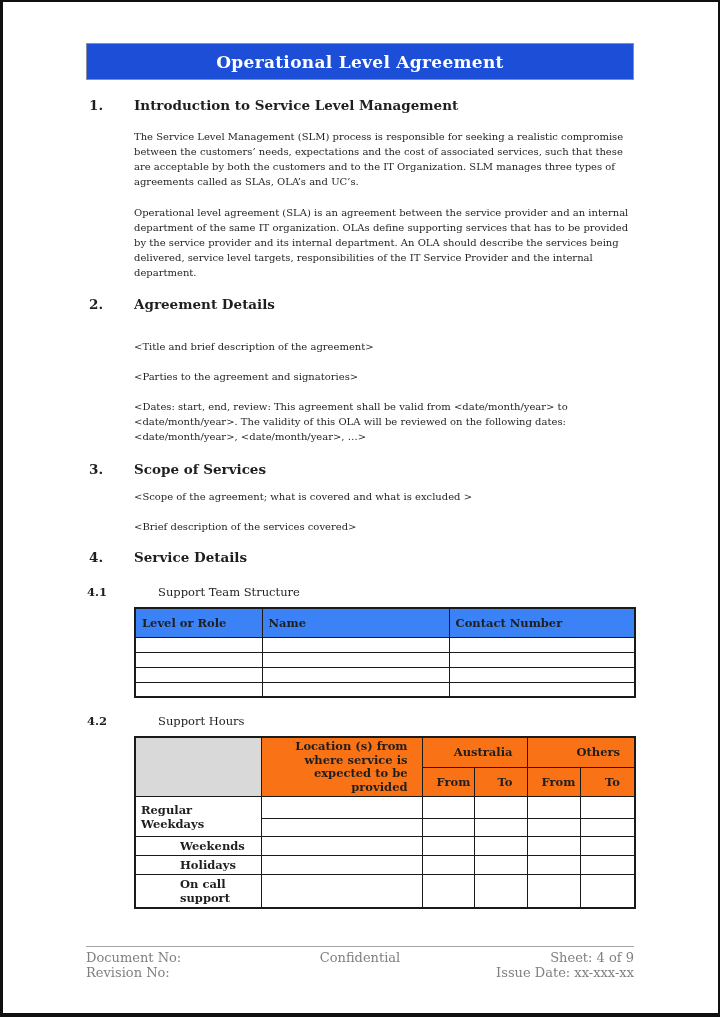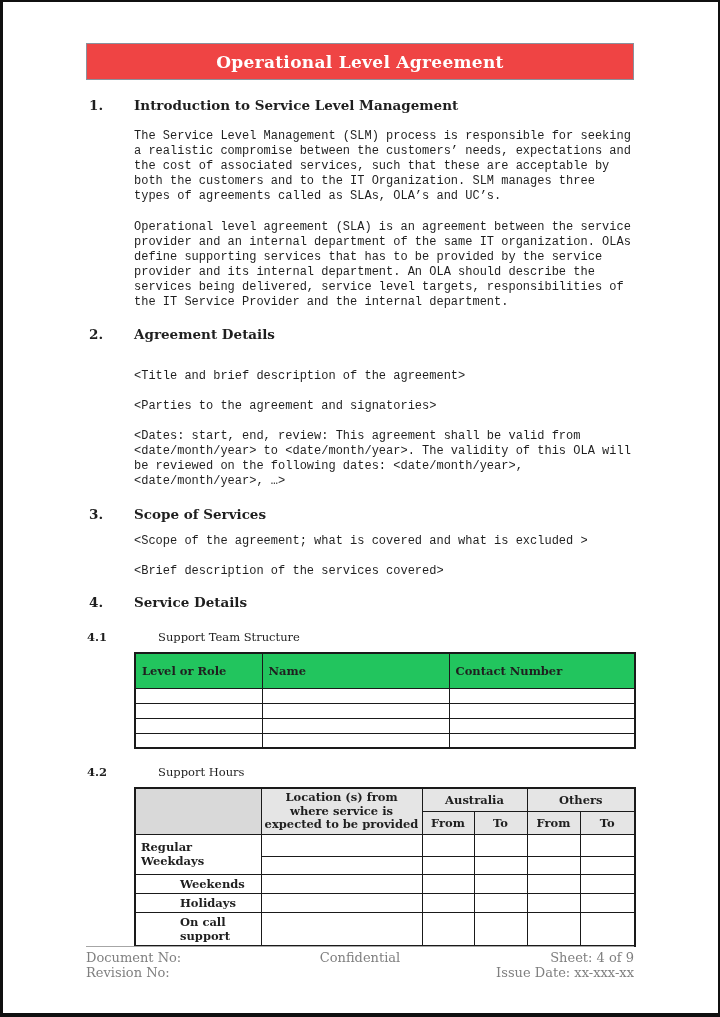"Operational Level Agreement" .title-bar { background: #ef4444 -> #1d4ed8 }
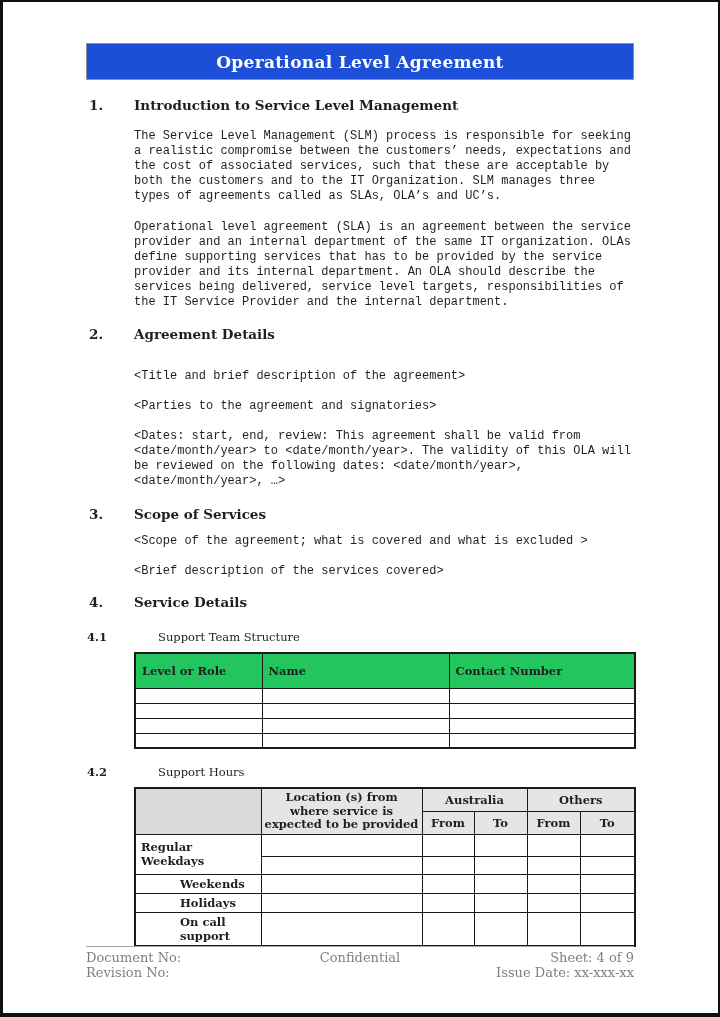"The Service Level Management (SLM)" p.body-text { font-family: Liberation Mono, monospace -> none; font-size: 12px -> 10px }
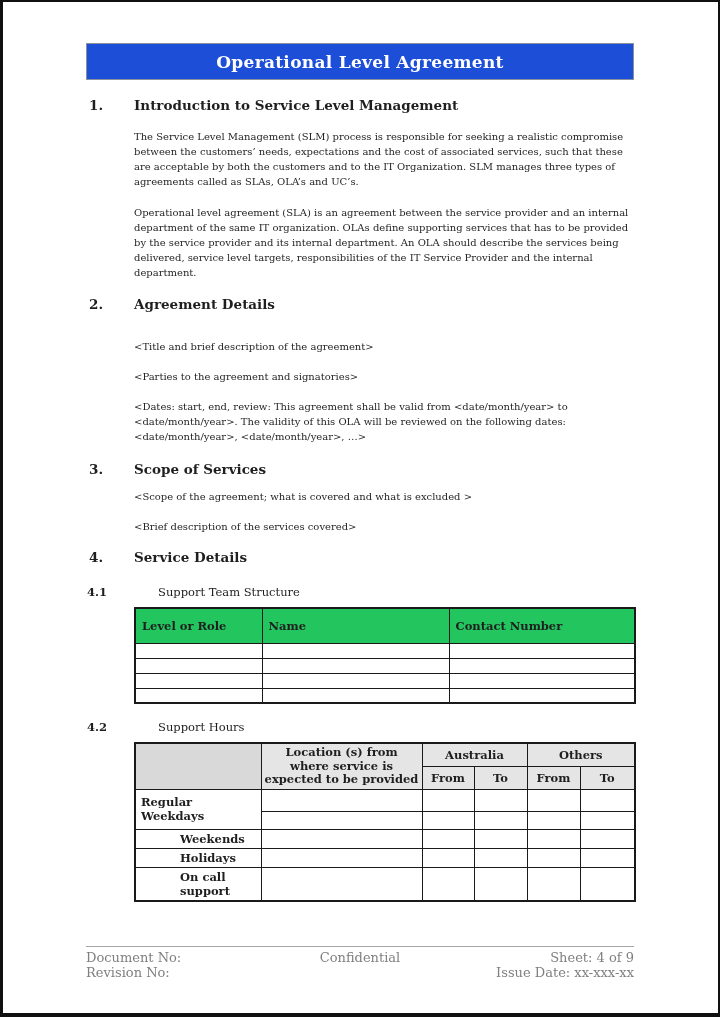"Level or Role" .team-table td.th { background: #22c55e -> #3b82f6; height: 35px -> 29px }
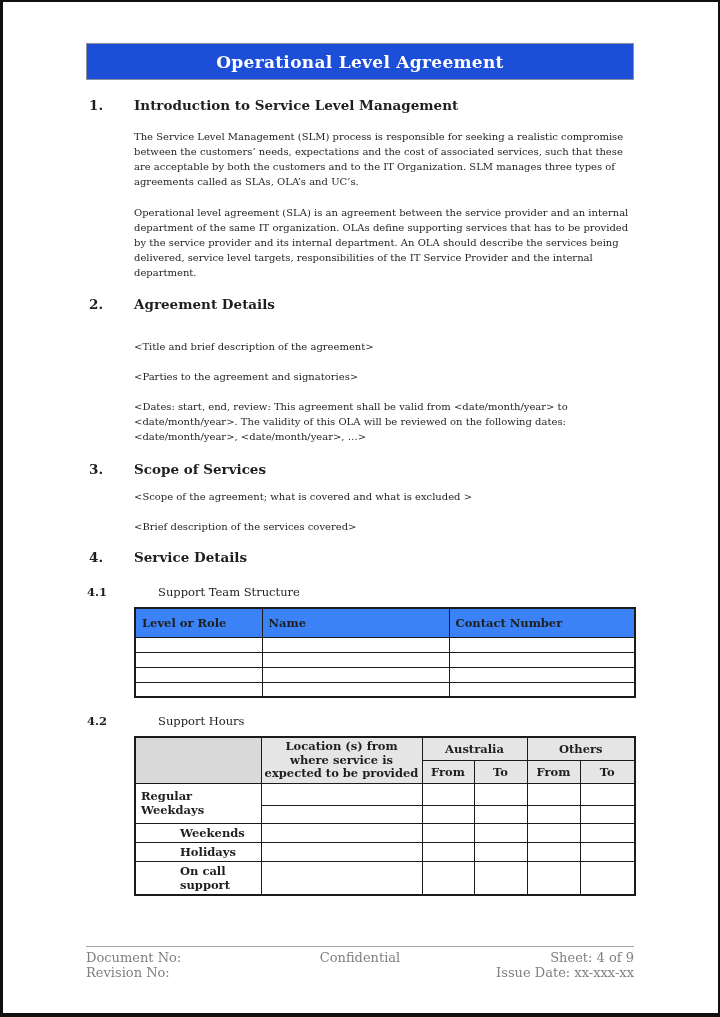"Location (s) from where service" .hours-table td.th { background: #e5e5e5 -> #f97316; padding: 2px 3px -> 2px 14px; text-align: center -> right }
